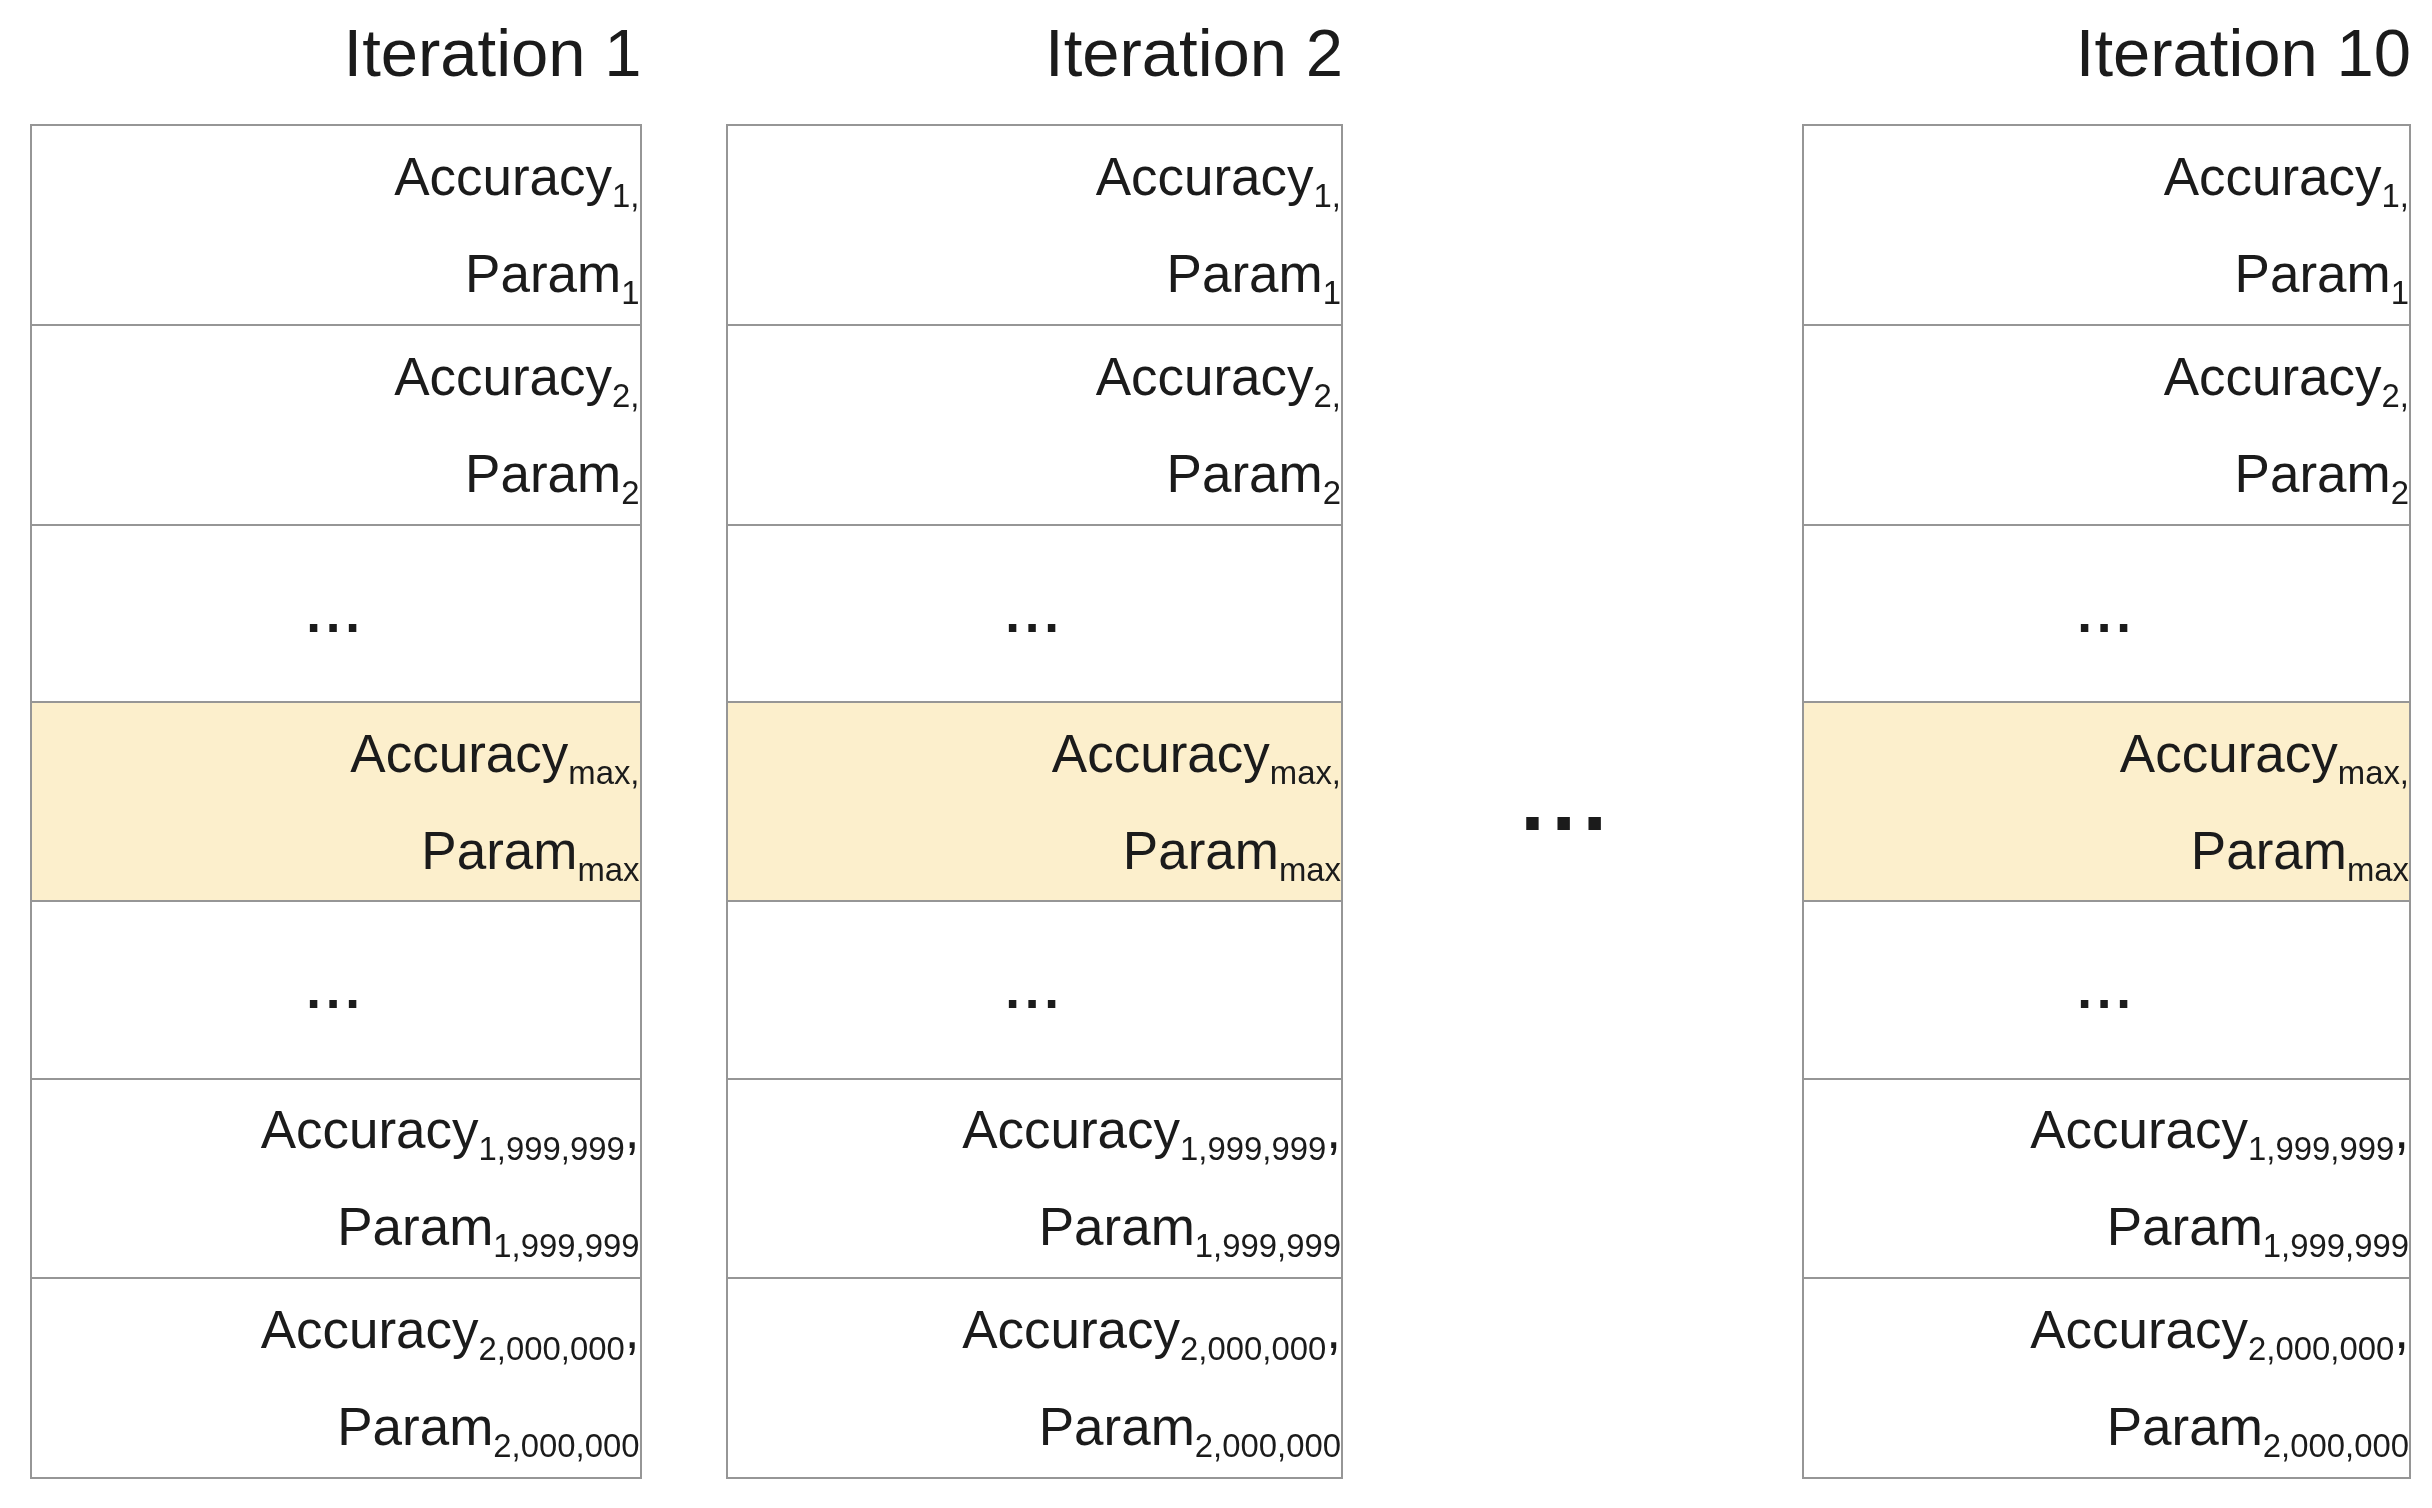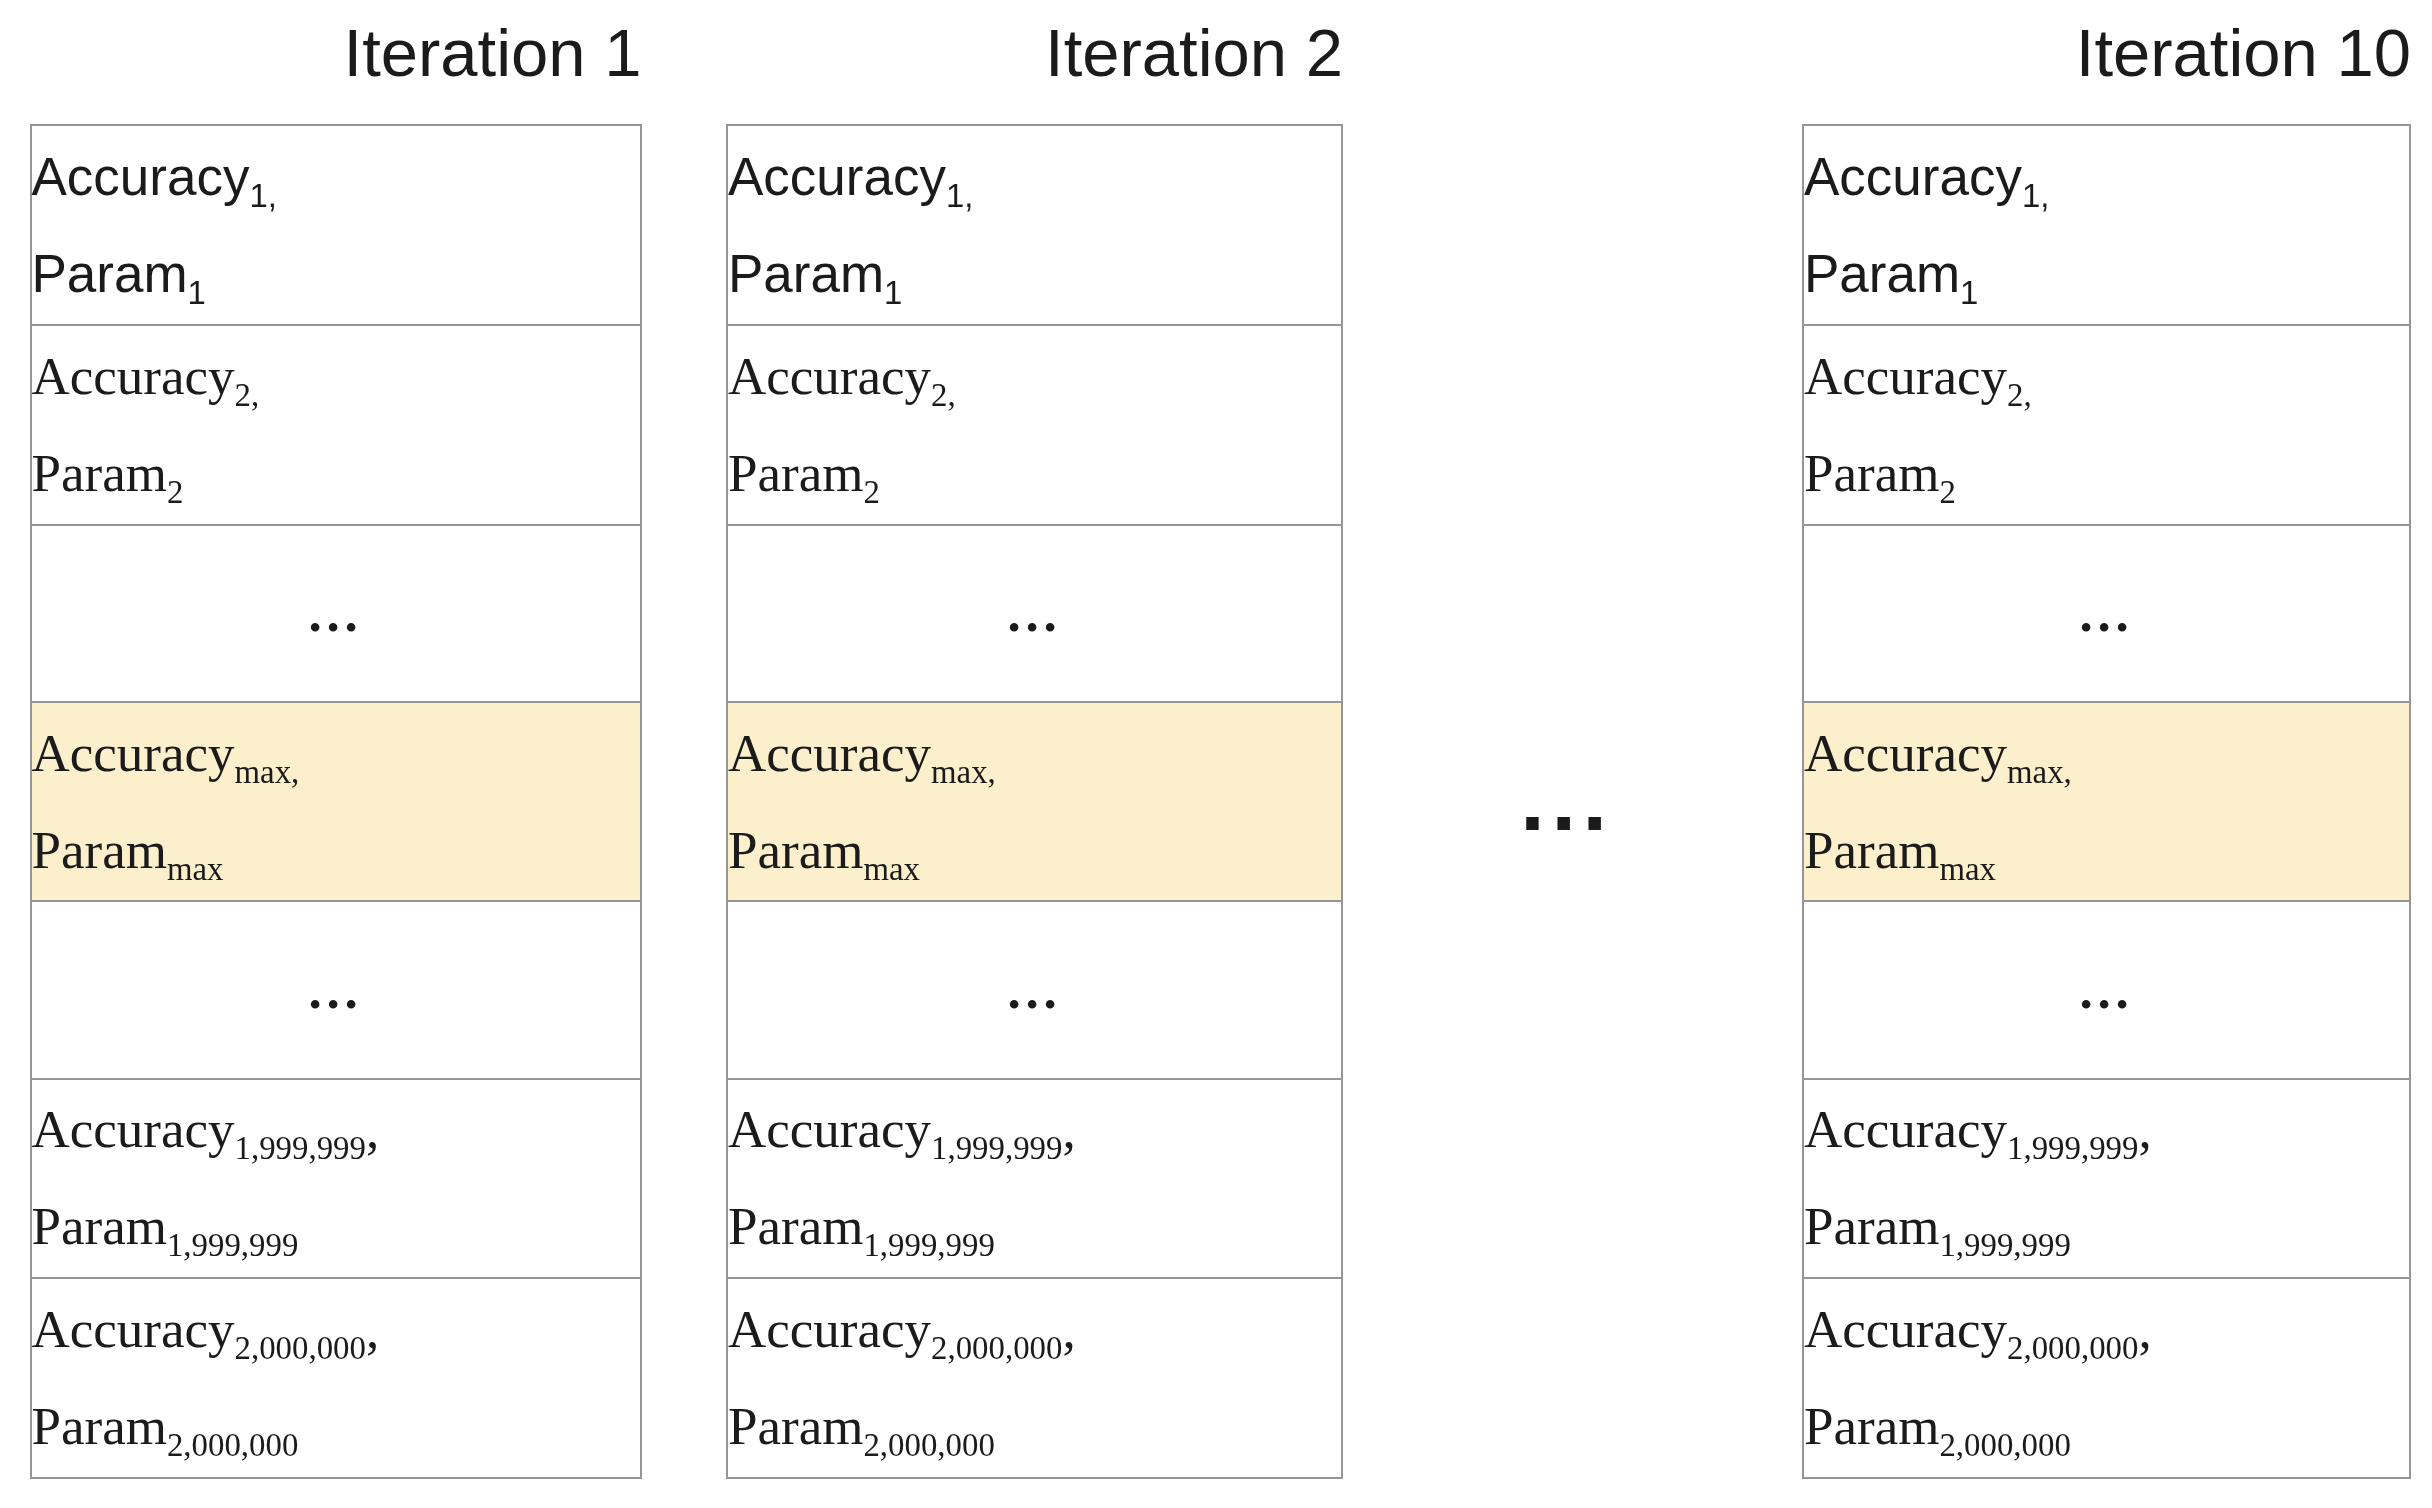"Accuracy1," .row-entry { align-items: flex-start -> flex-end }
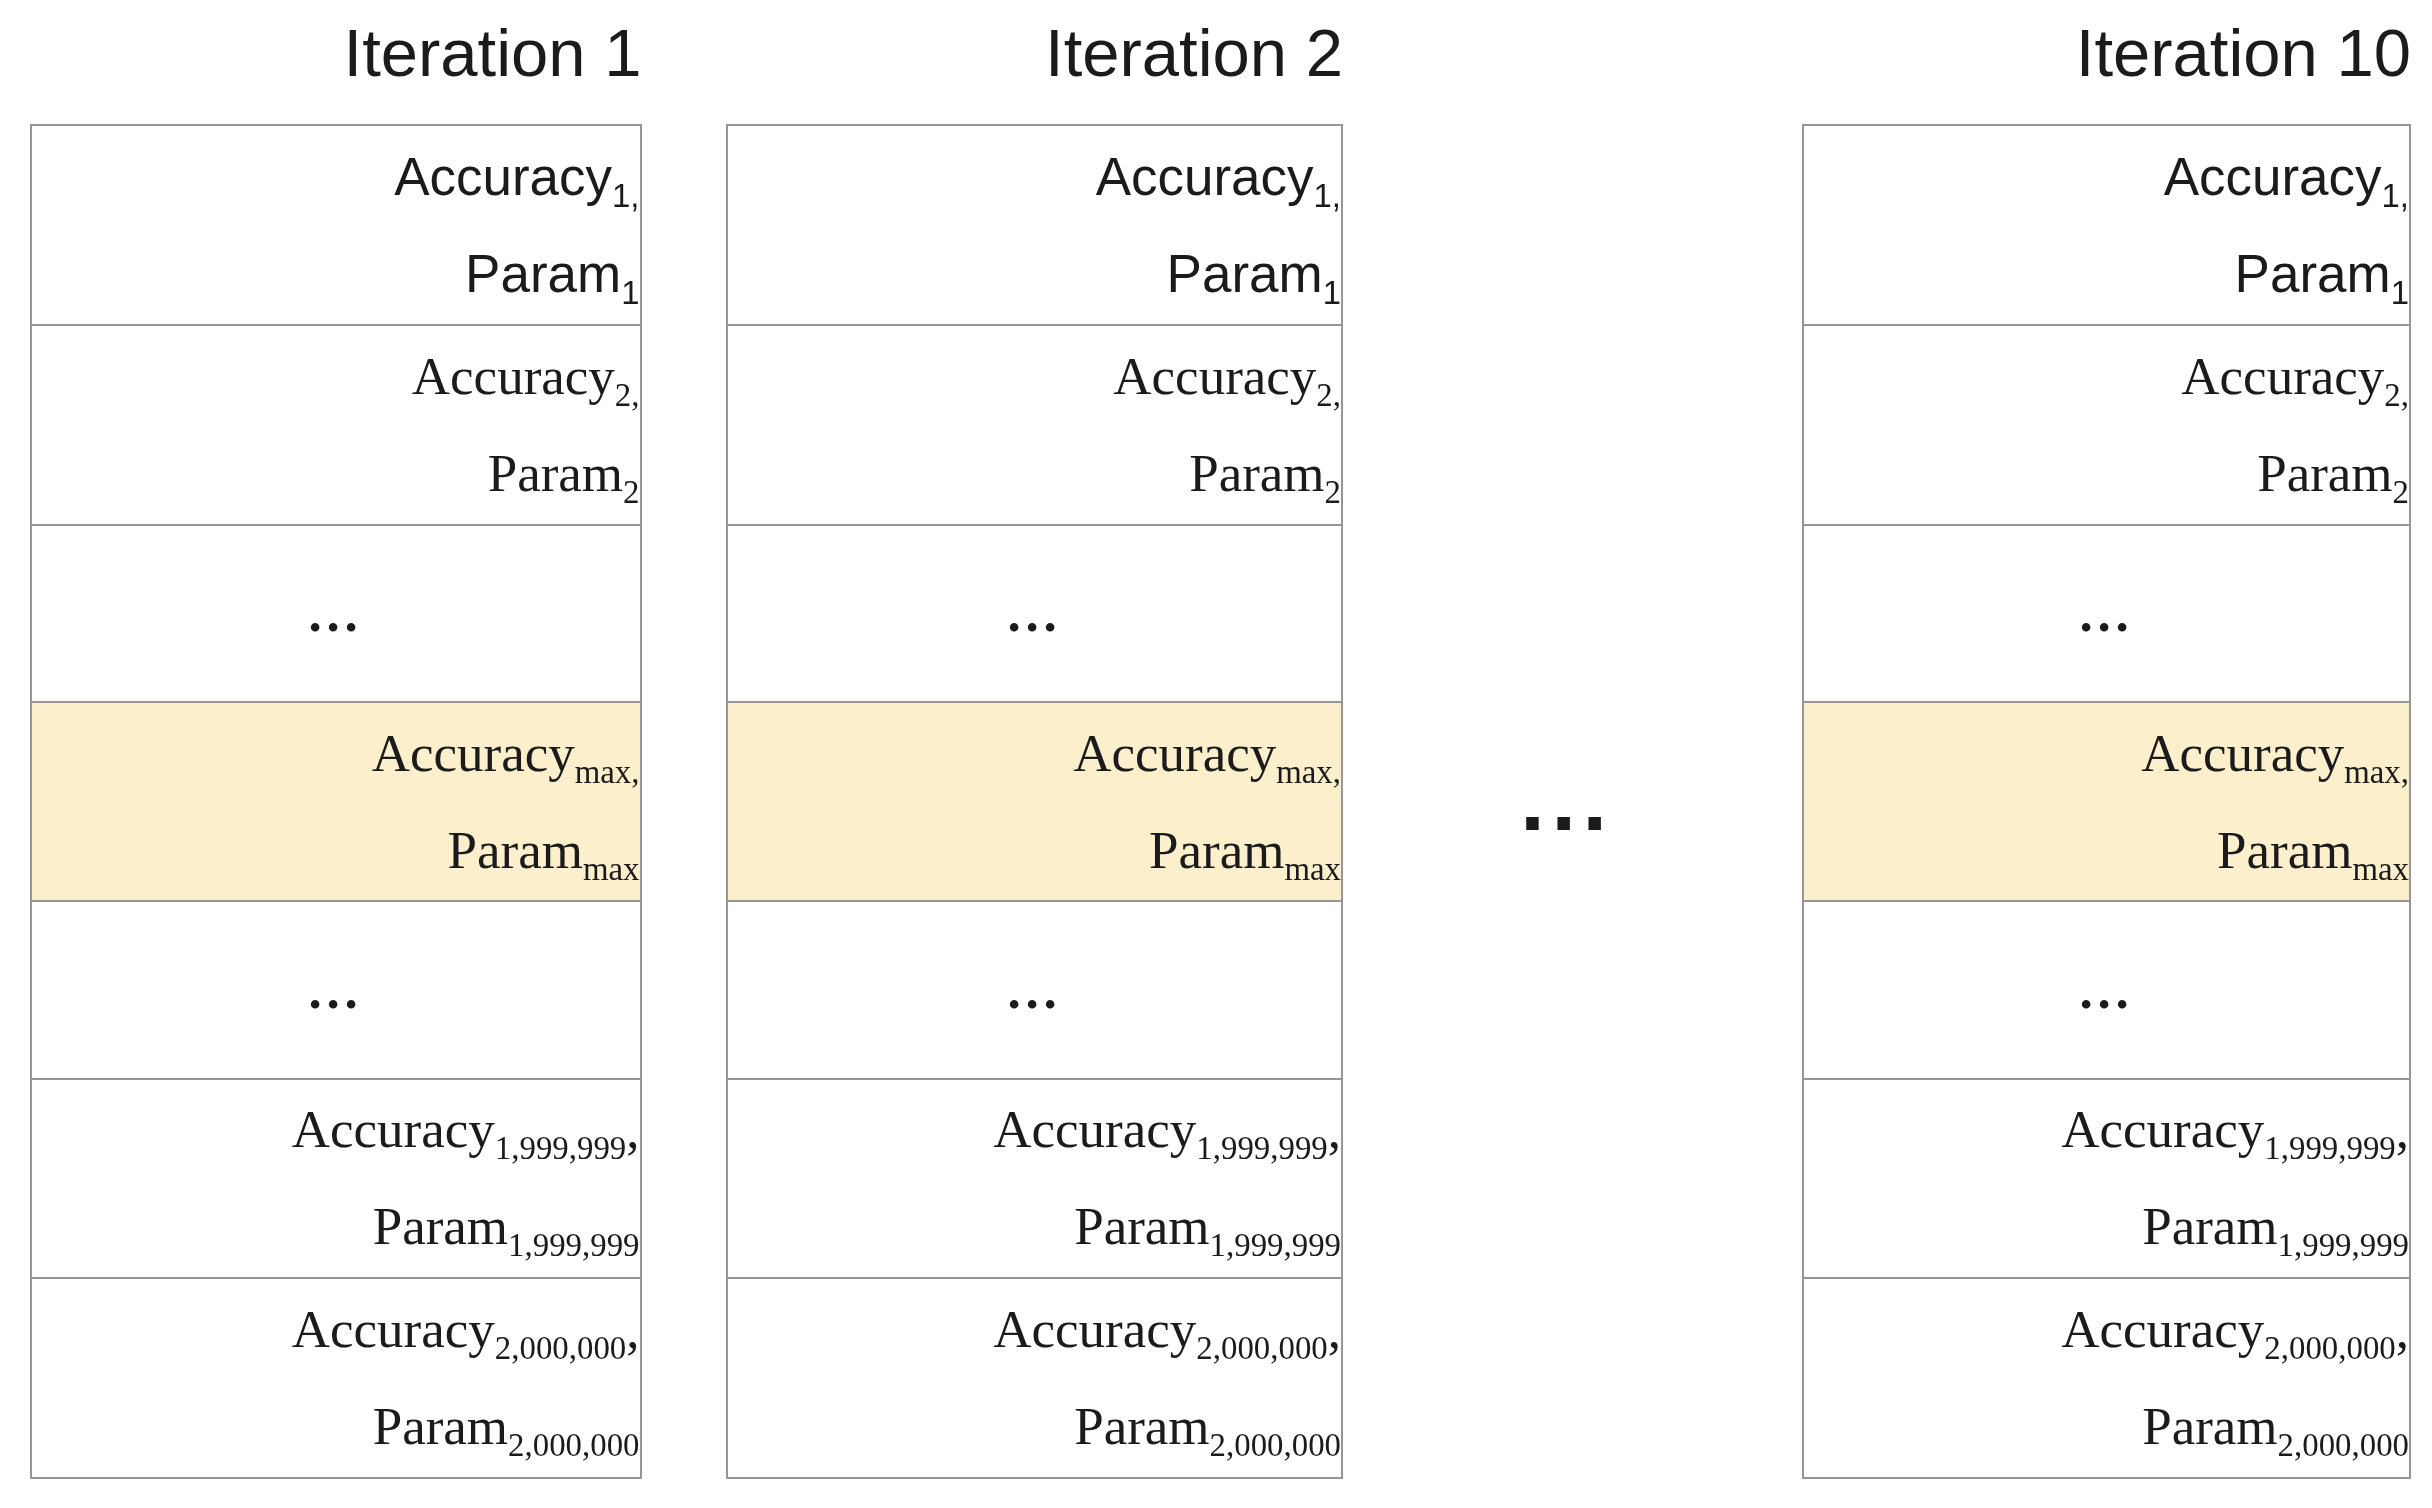"Accuracy2," .row + .row { font-family: Liberation Serif, serif -> none }
